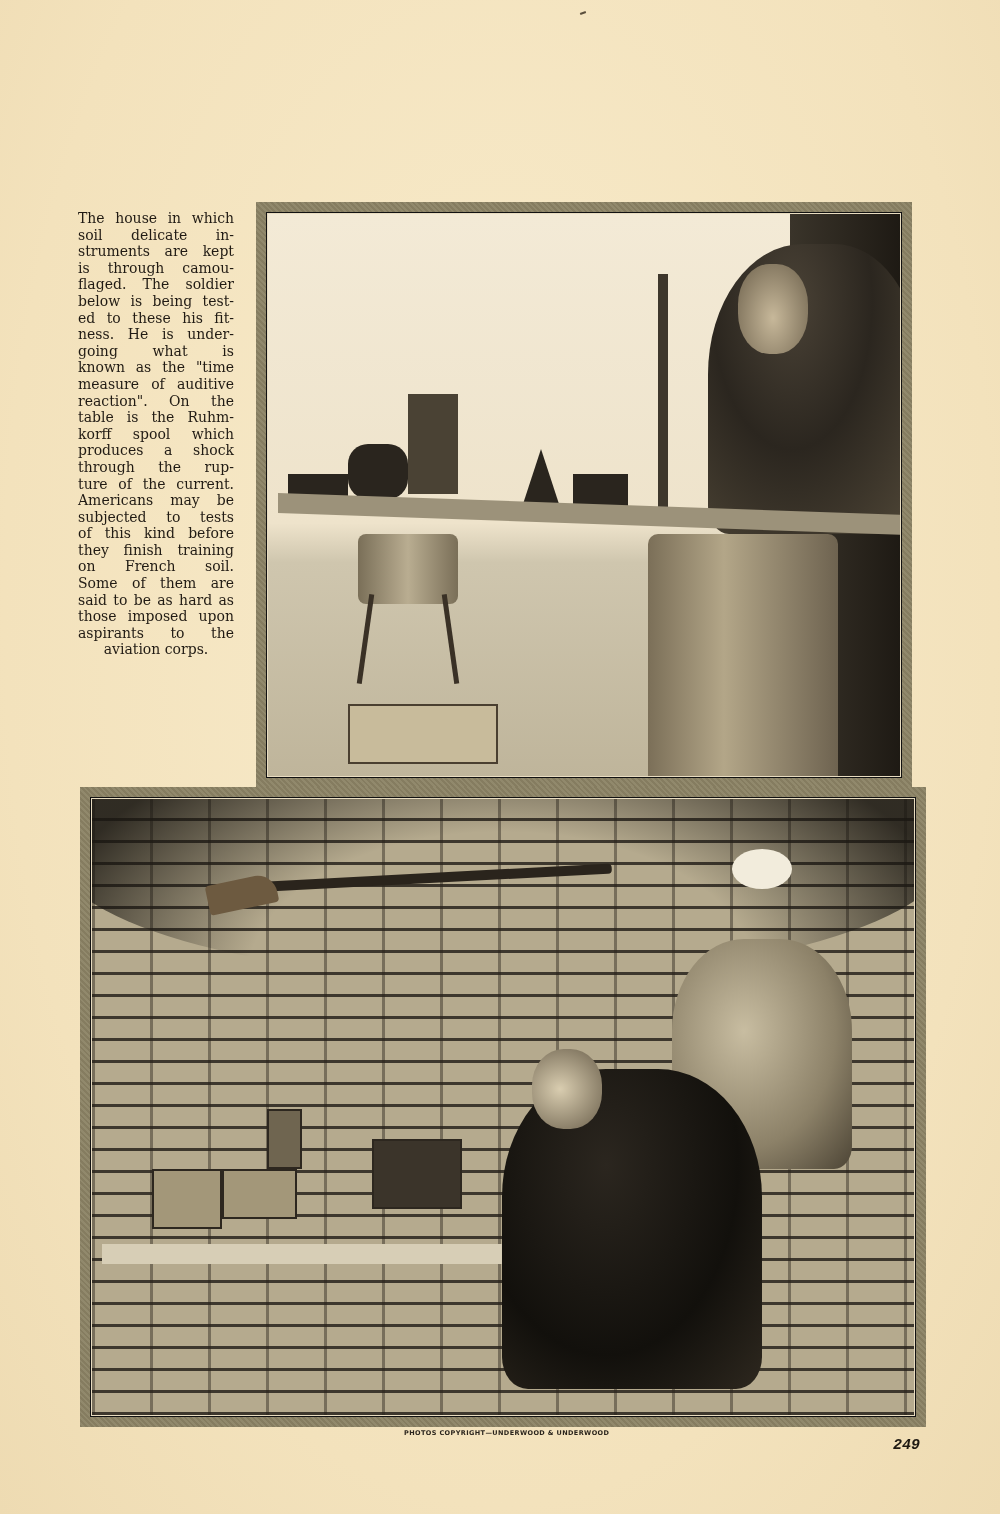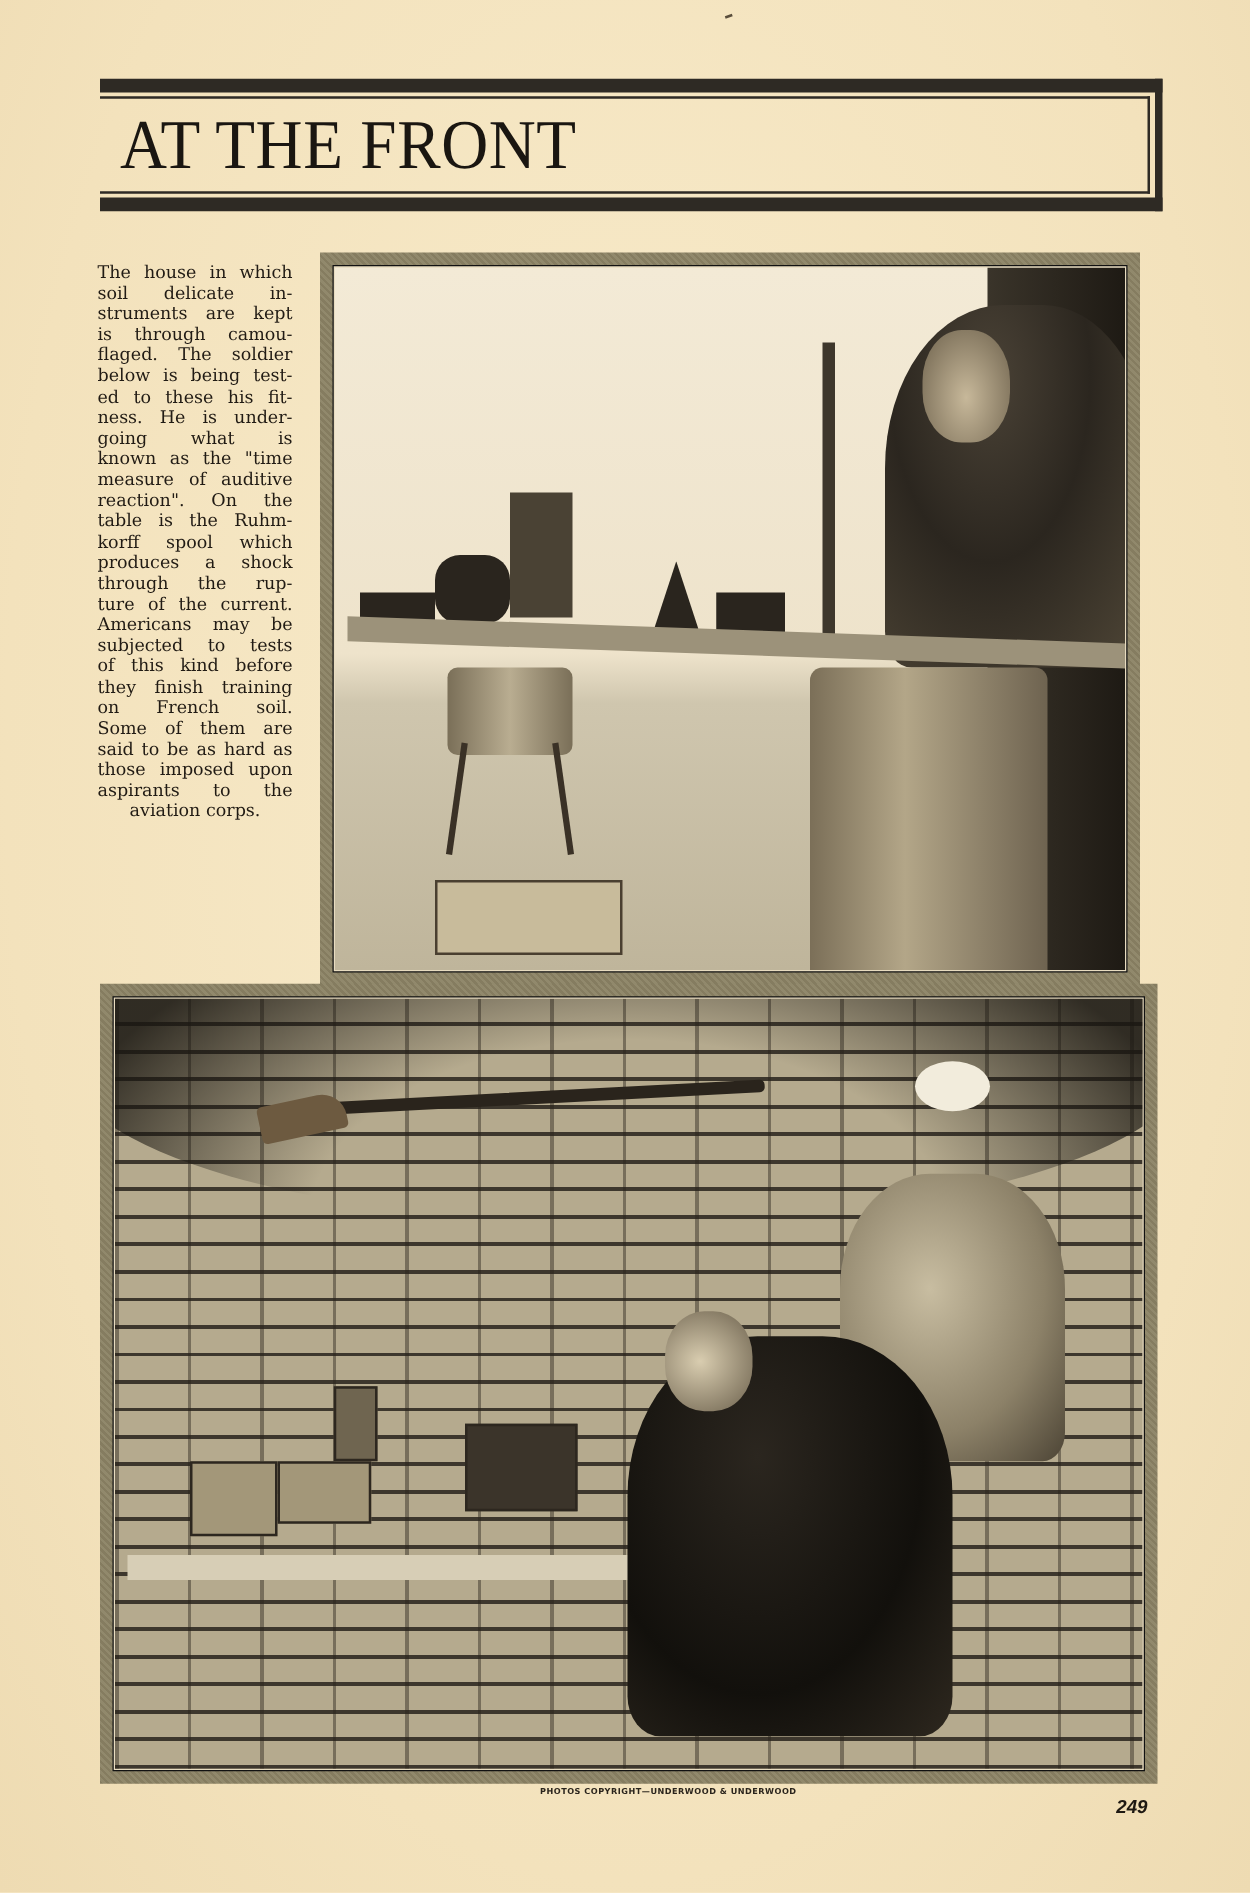"AT THE FRONT" div.title-frame { html: <div> <div>AT THE FRONT</div> </div> -> none }
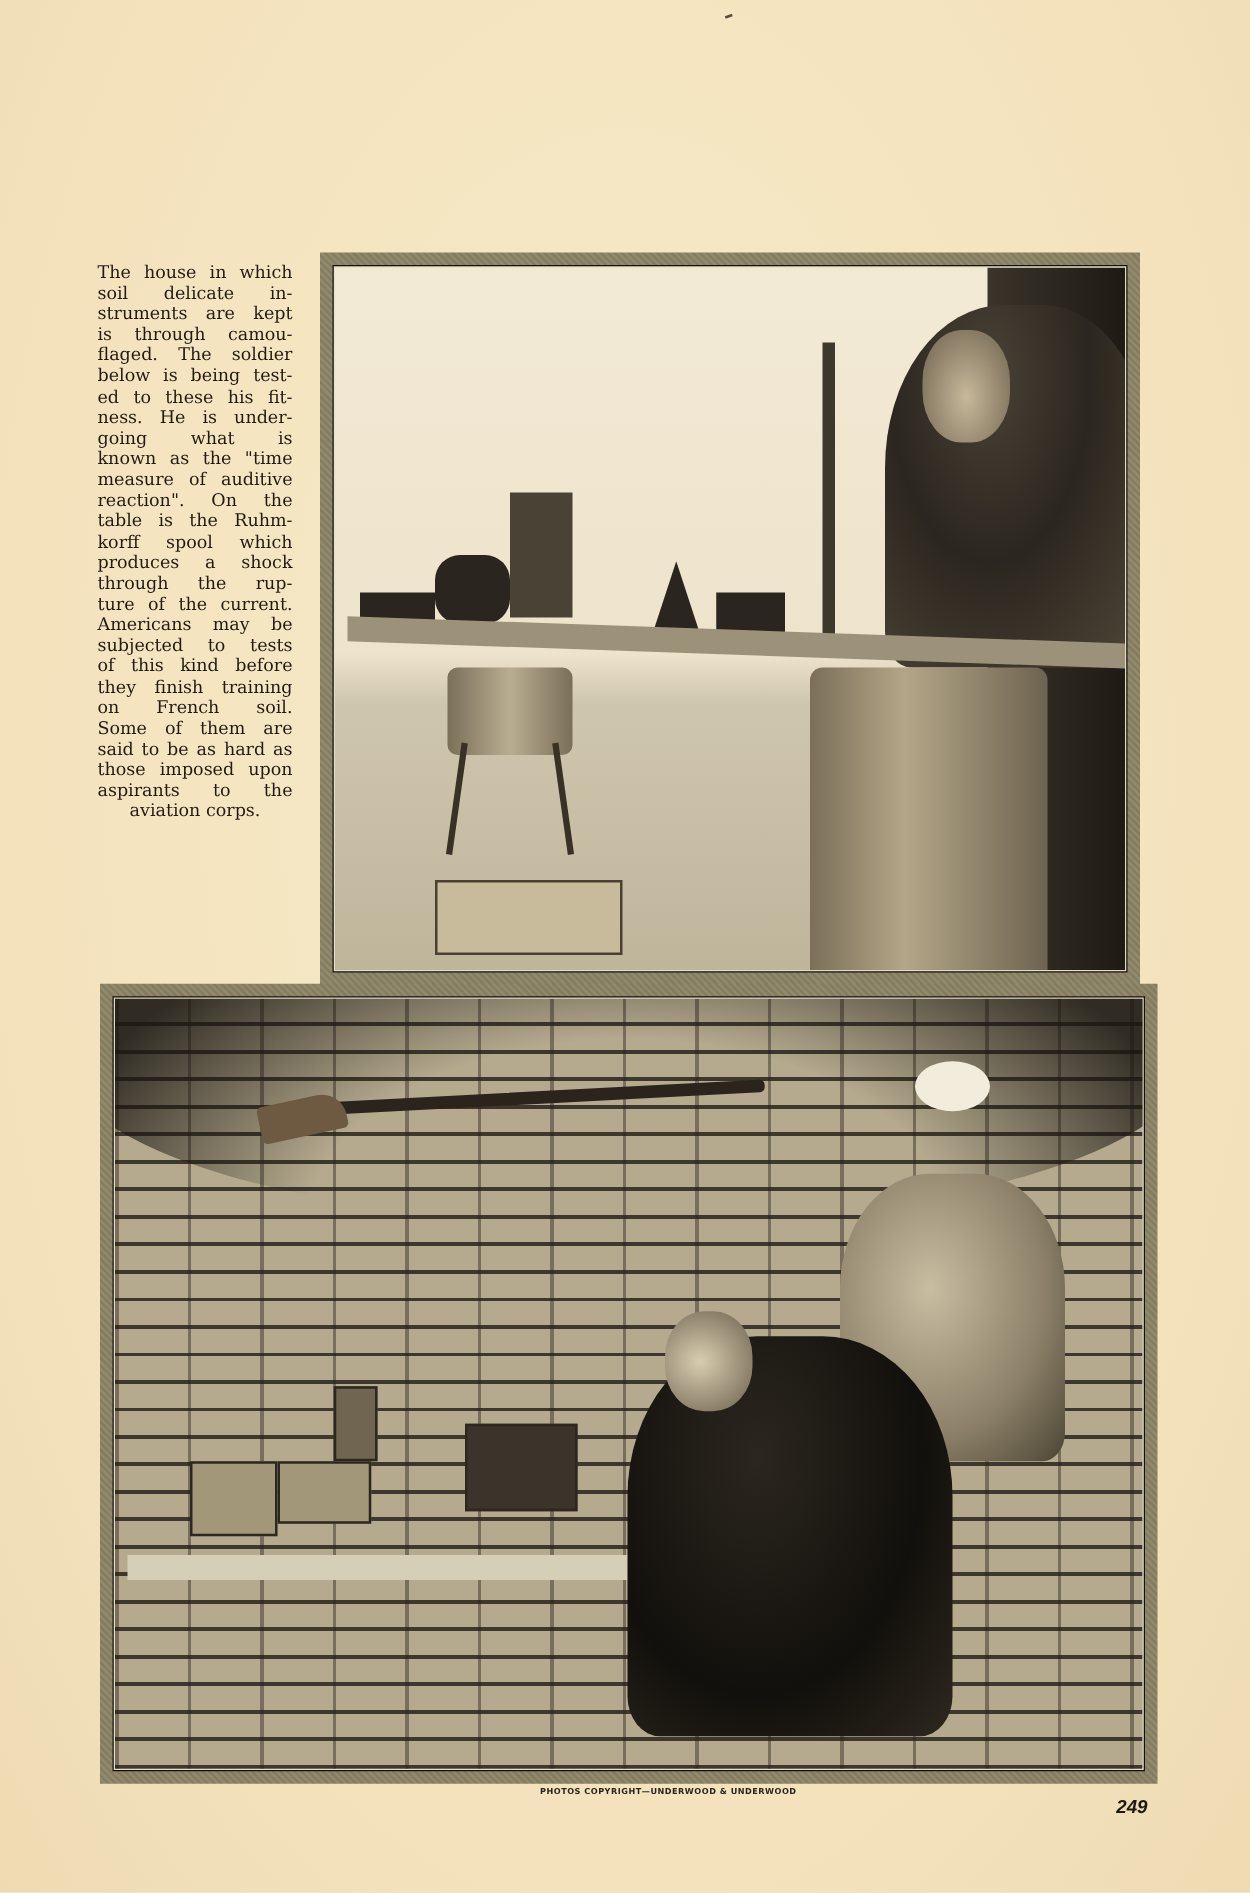"PHOTOS COPYRIGHT—UNDERWOOD & UNDERWOOD" .credit { left: 408px -> 380px }
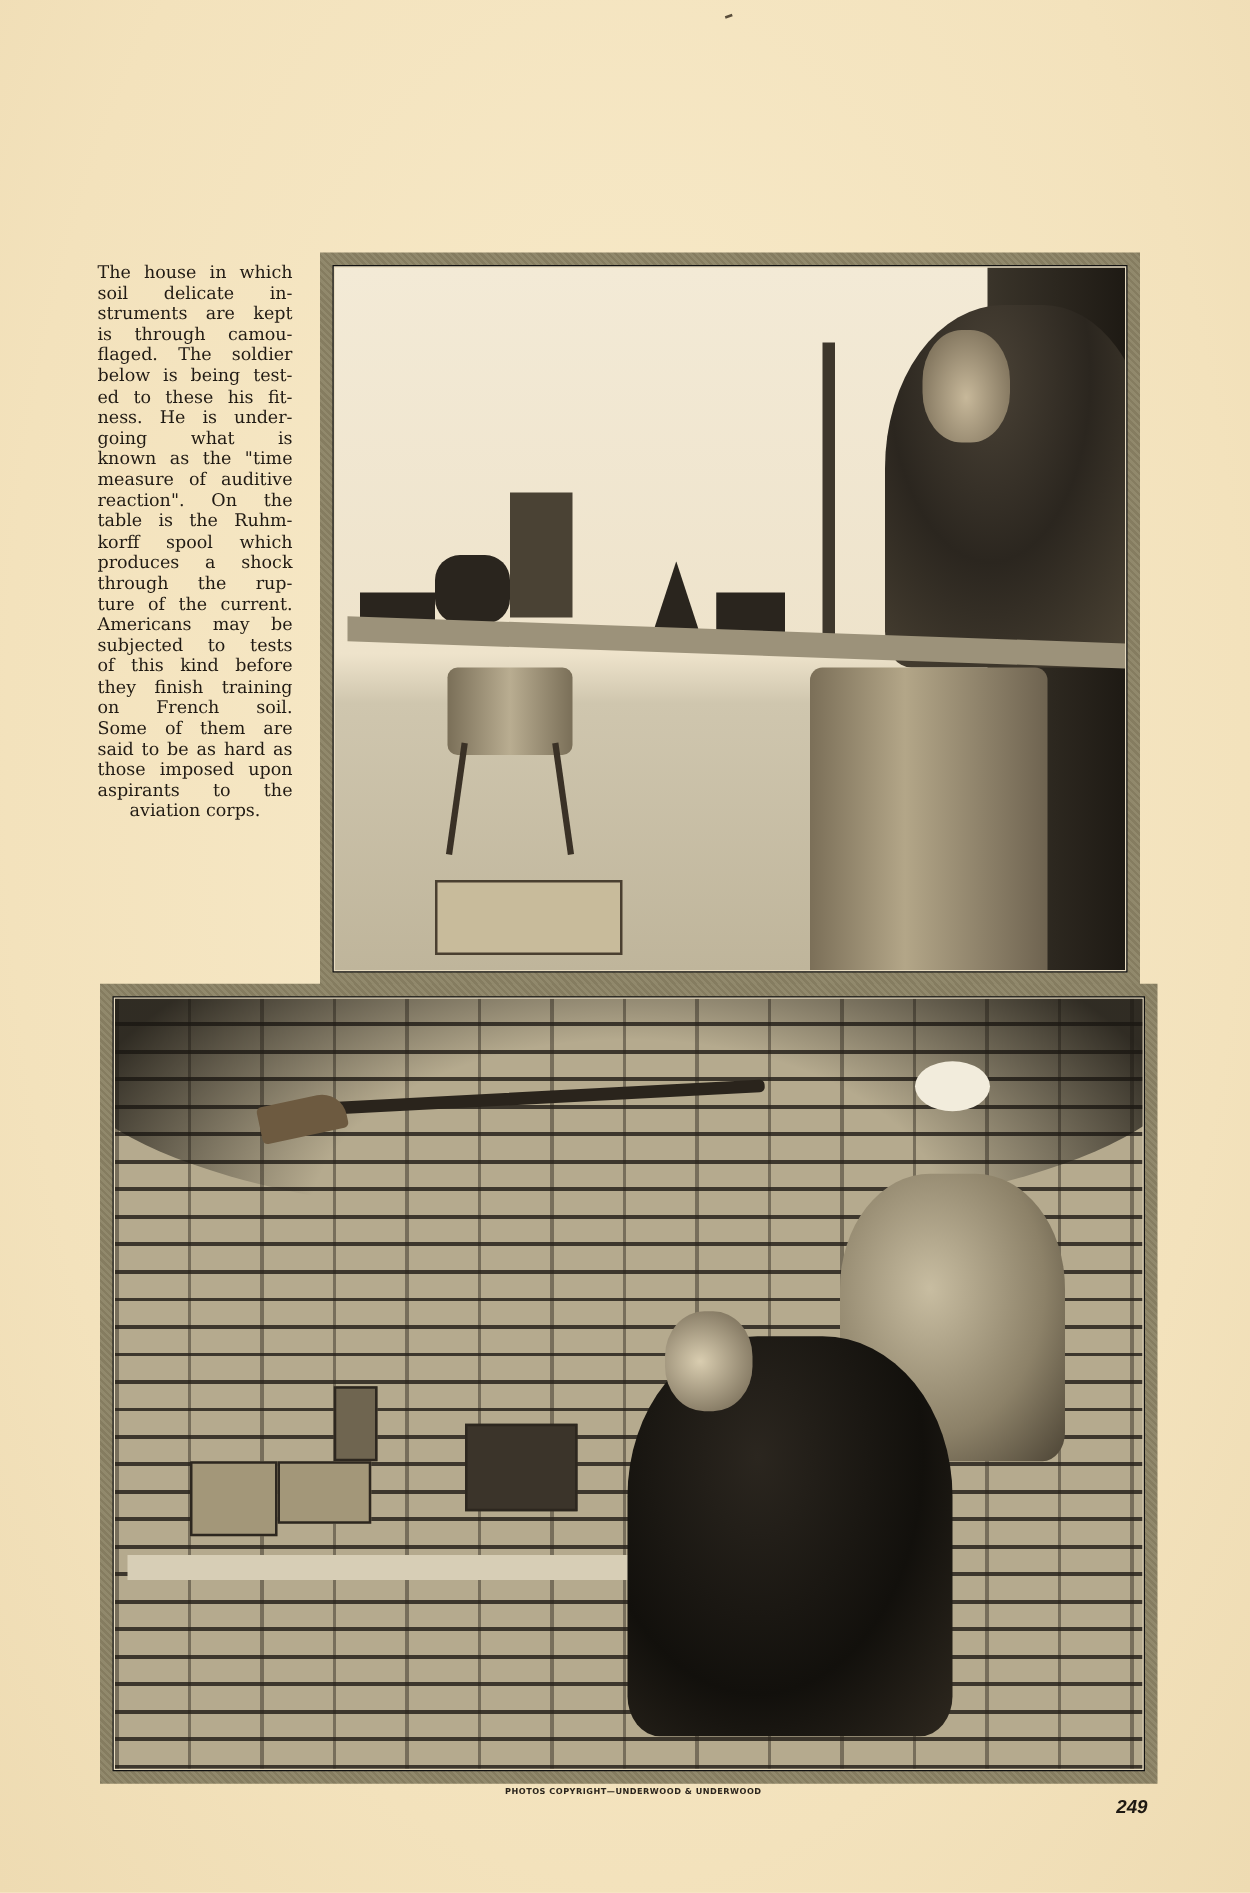"249" .page-number { font-family: Liberation Sans, sans-serif -> Liberation Mono, monospace }
